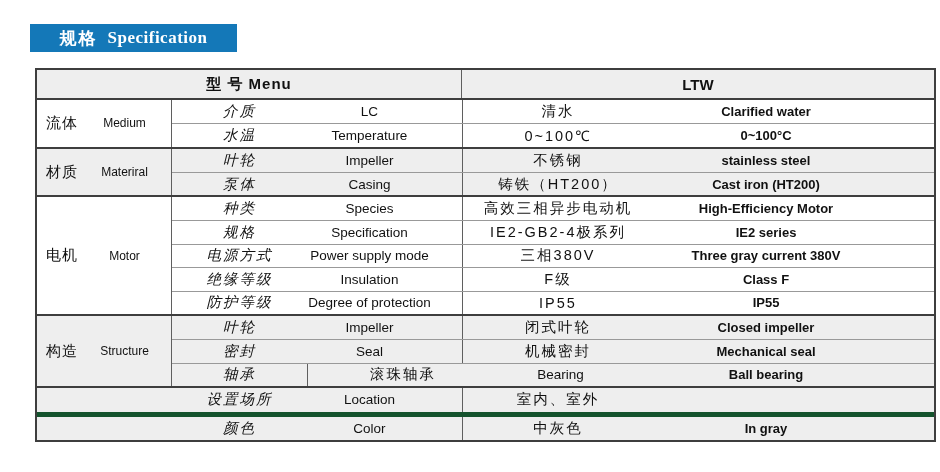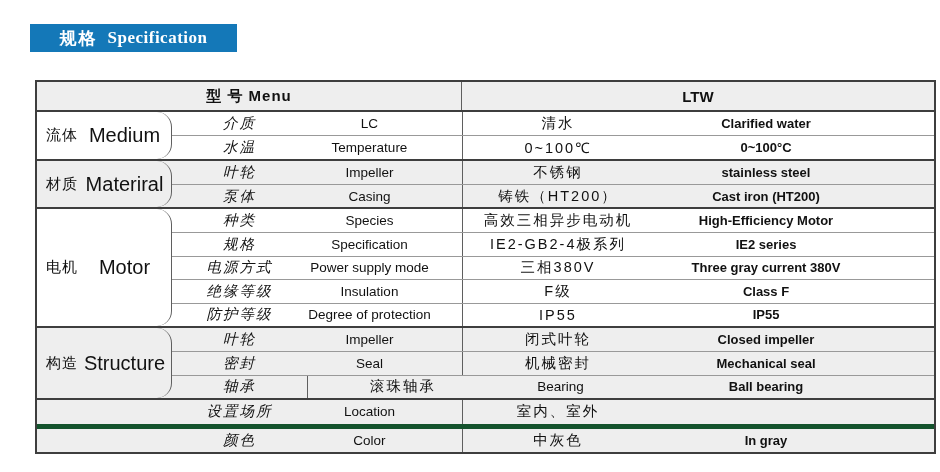"型 号 Menu" .spec-table { top: 80px -> 68px }
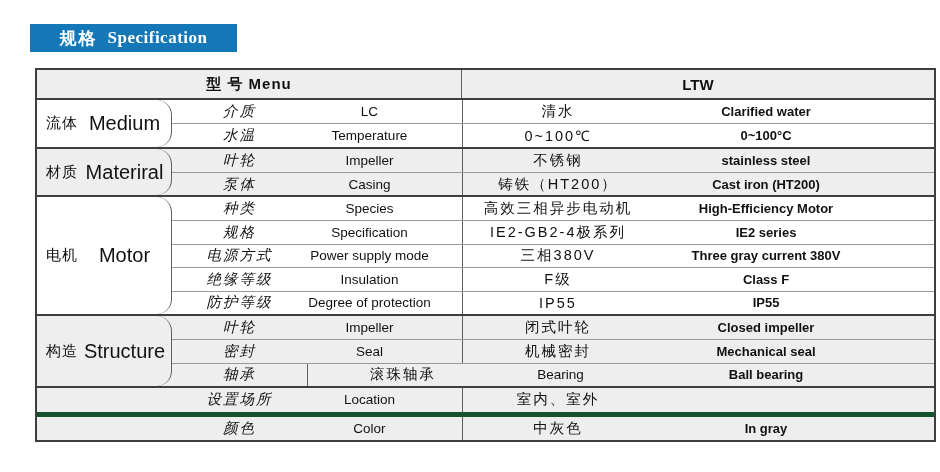"流体" .gcell { border-radius: 15px -> none }
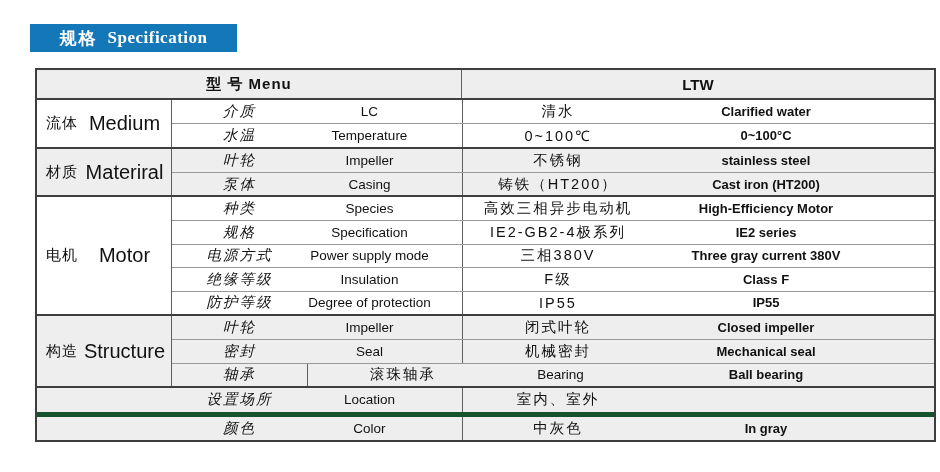"Medium" .gen { font-size: 20px -> 12px }
